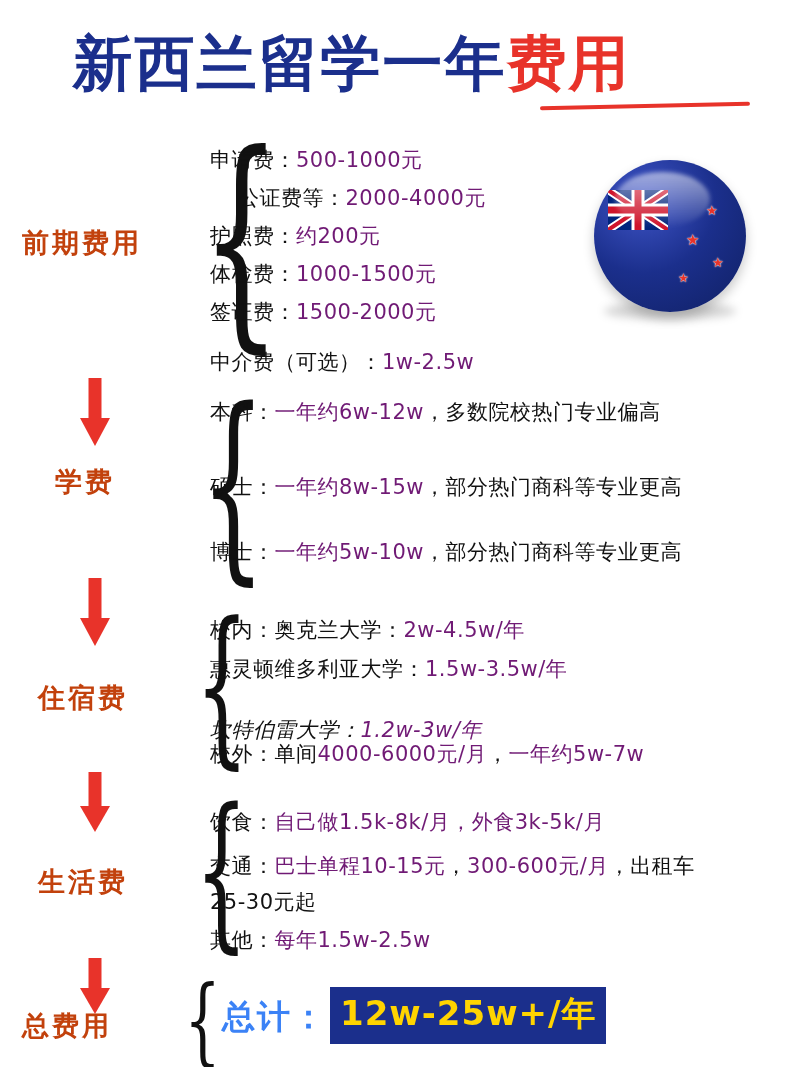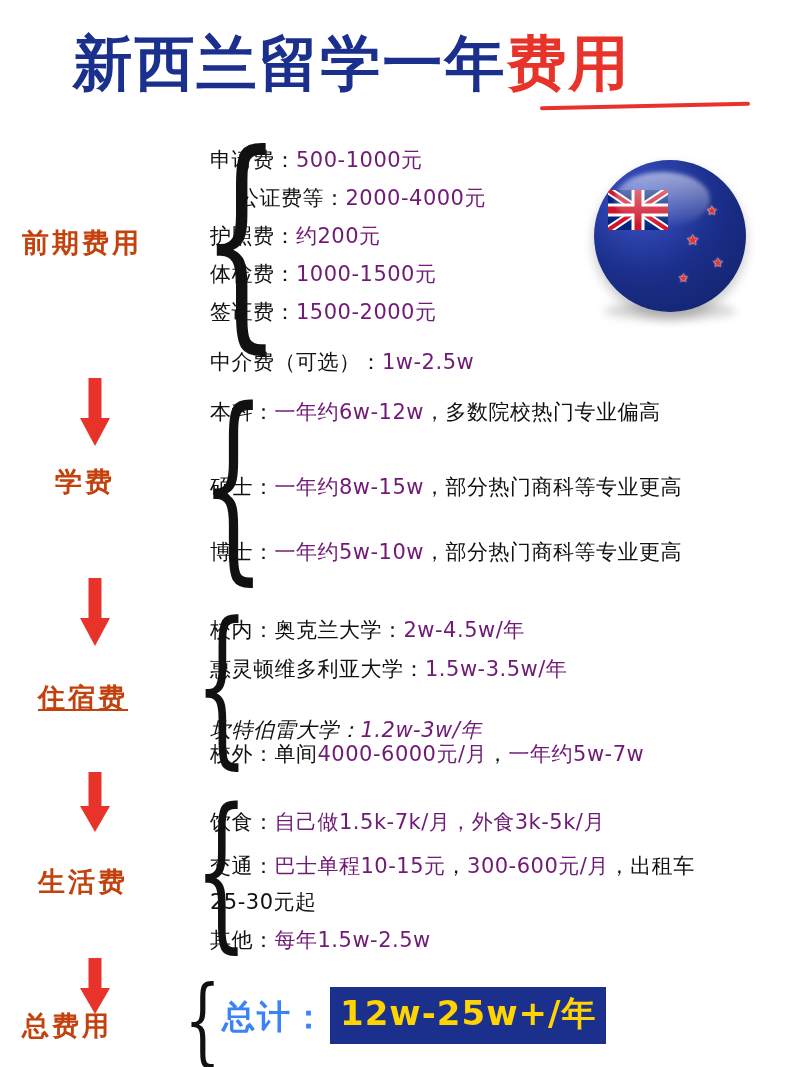"住宿费" div.sec-label { text-decoration: underline -> none }
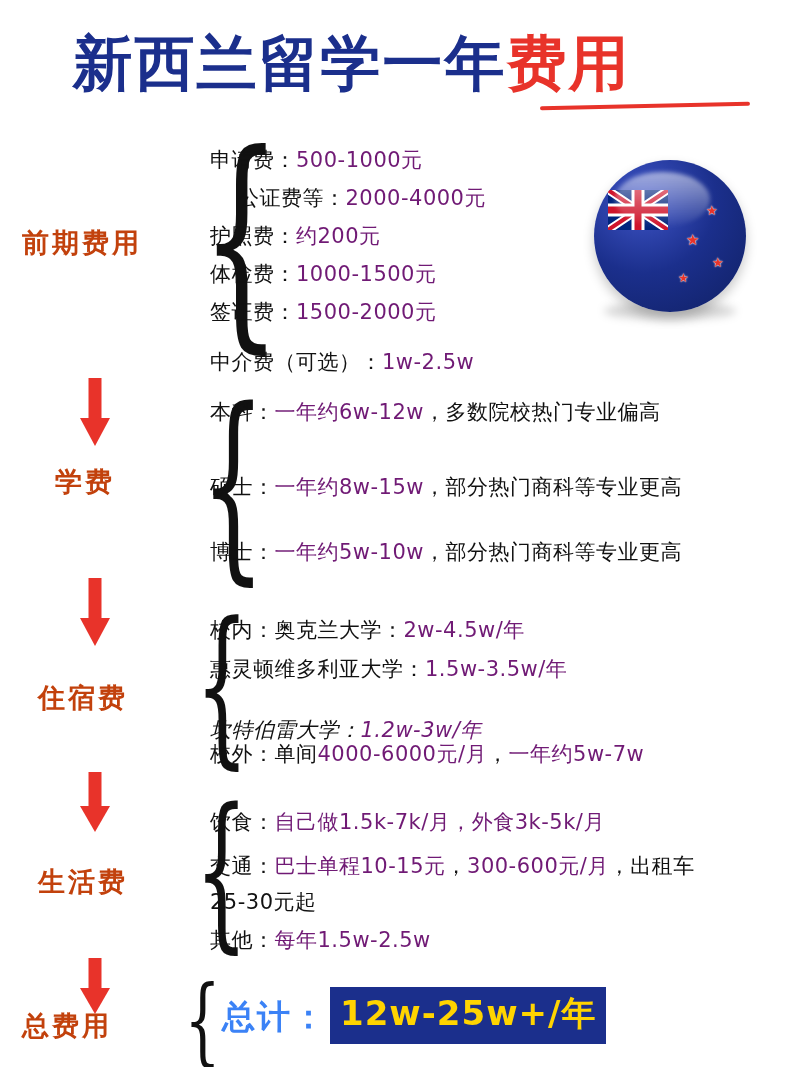"自己做1.5k-7k/月，外食3k-5k/月" span.red { text: 1.5k-7k/ -> 1.5k-8k/ }
